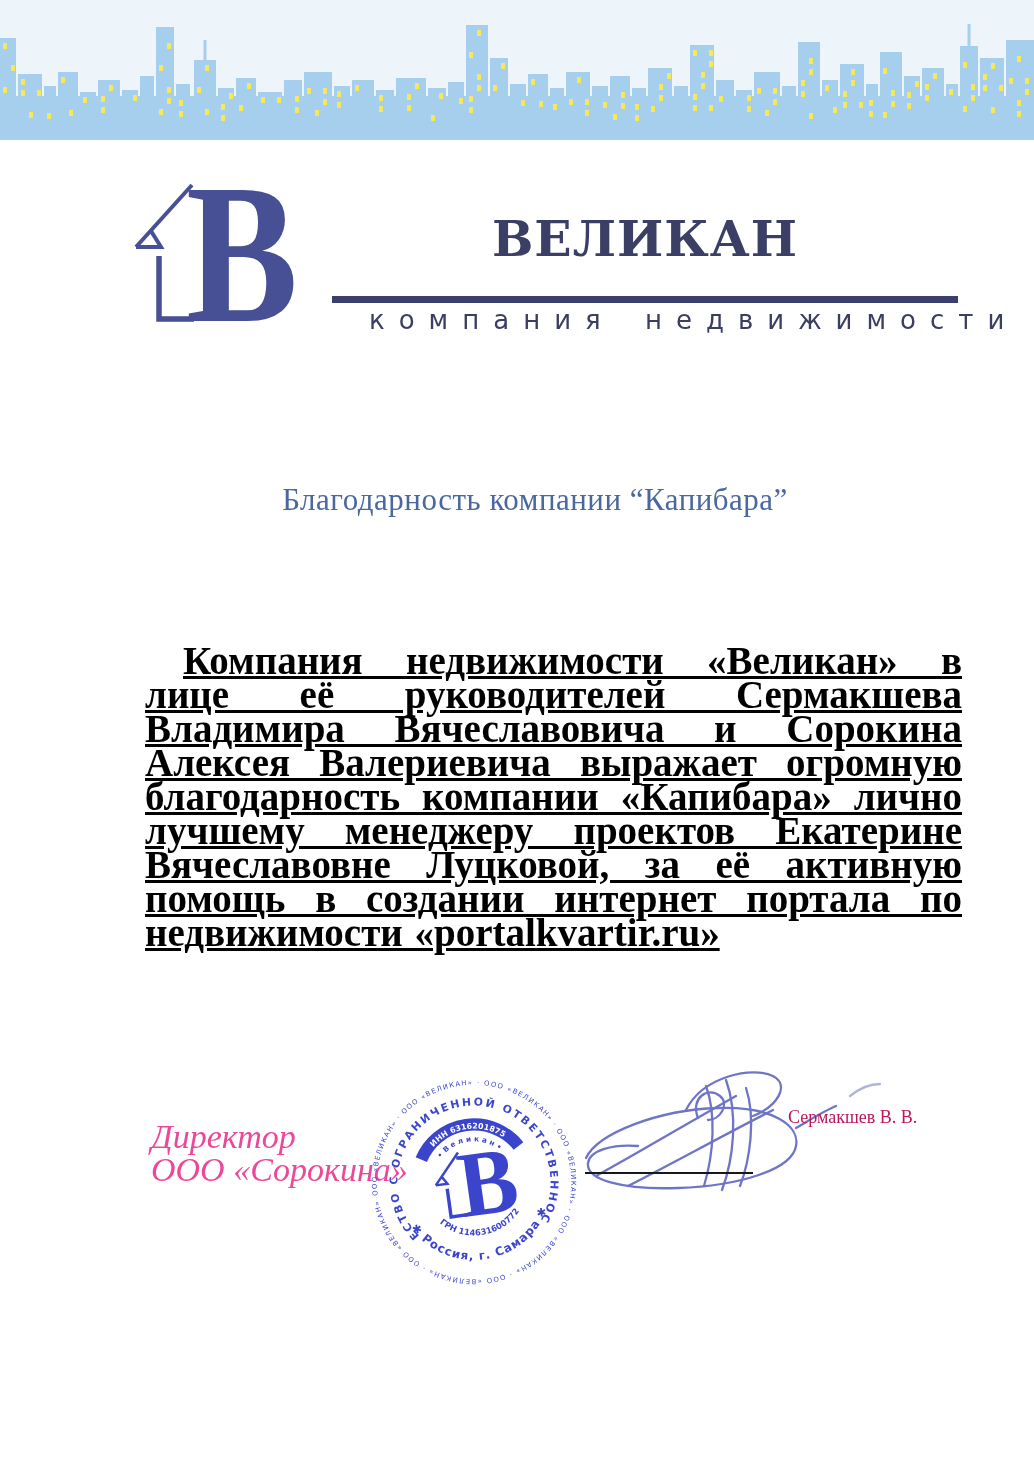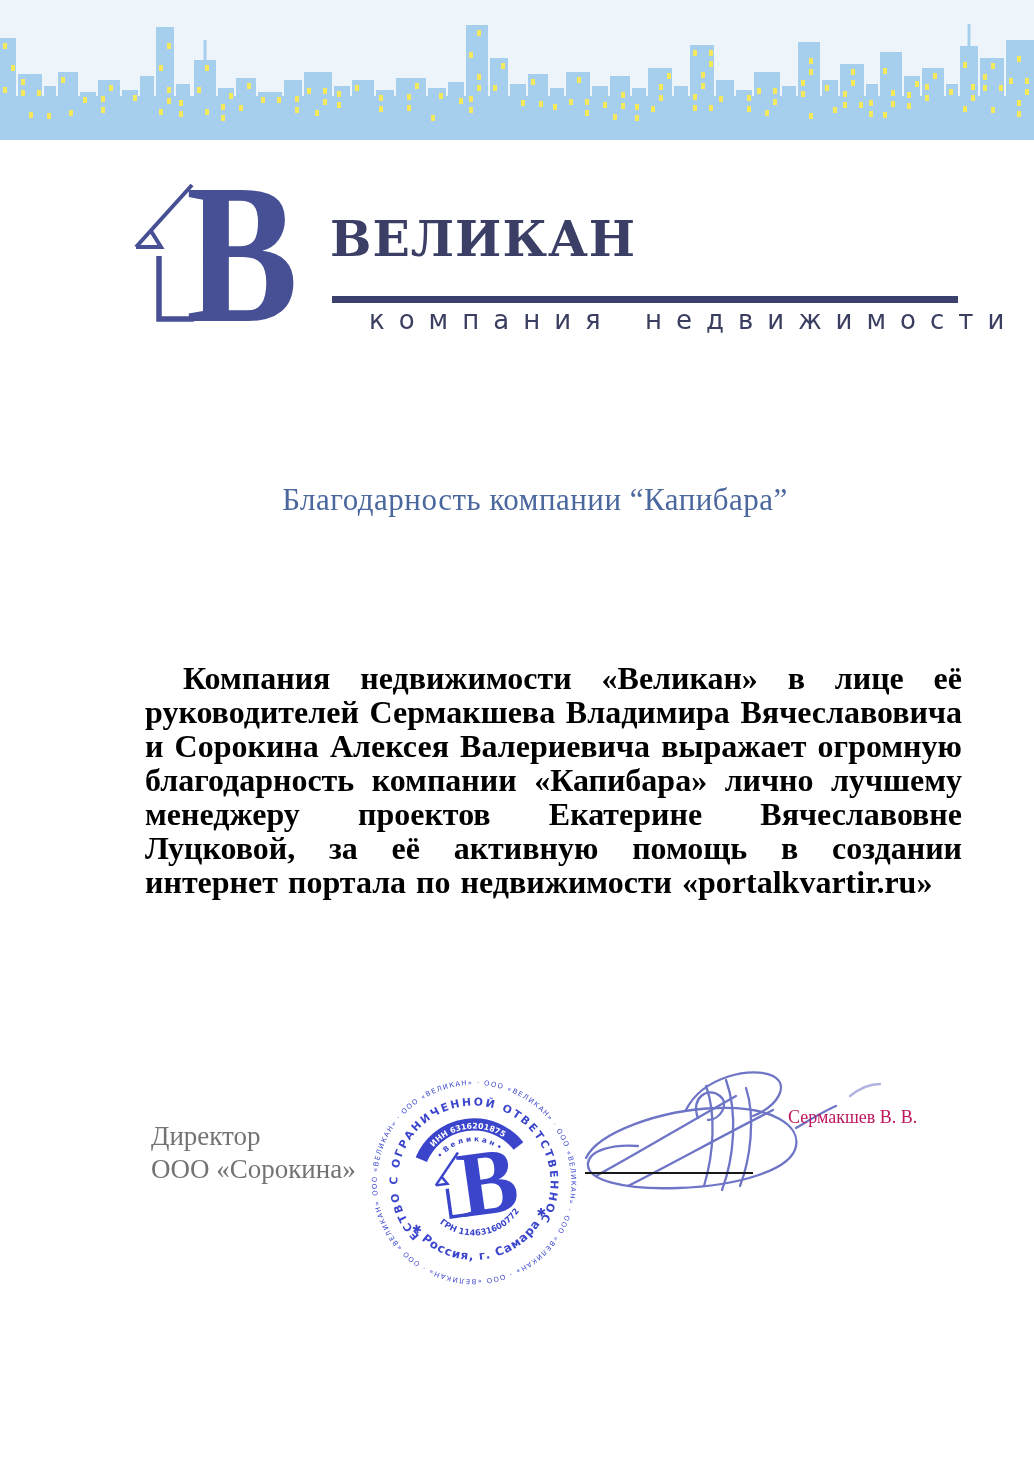"ВЕЛИКАН" .logo-name { text-align: none -> center }
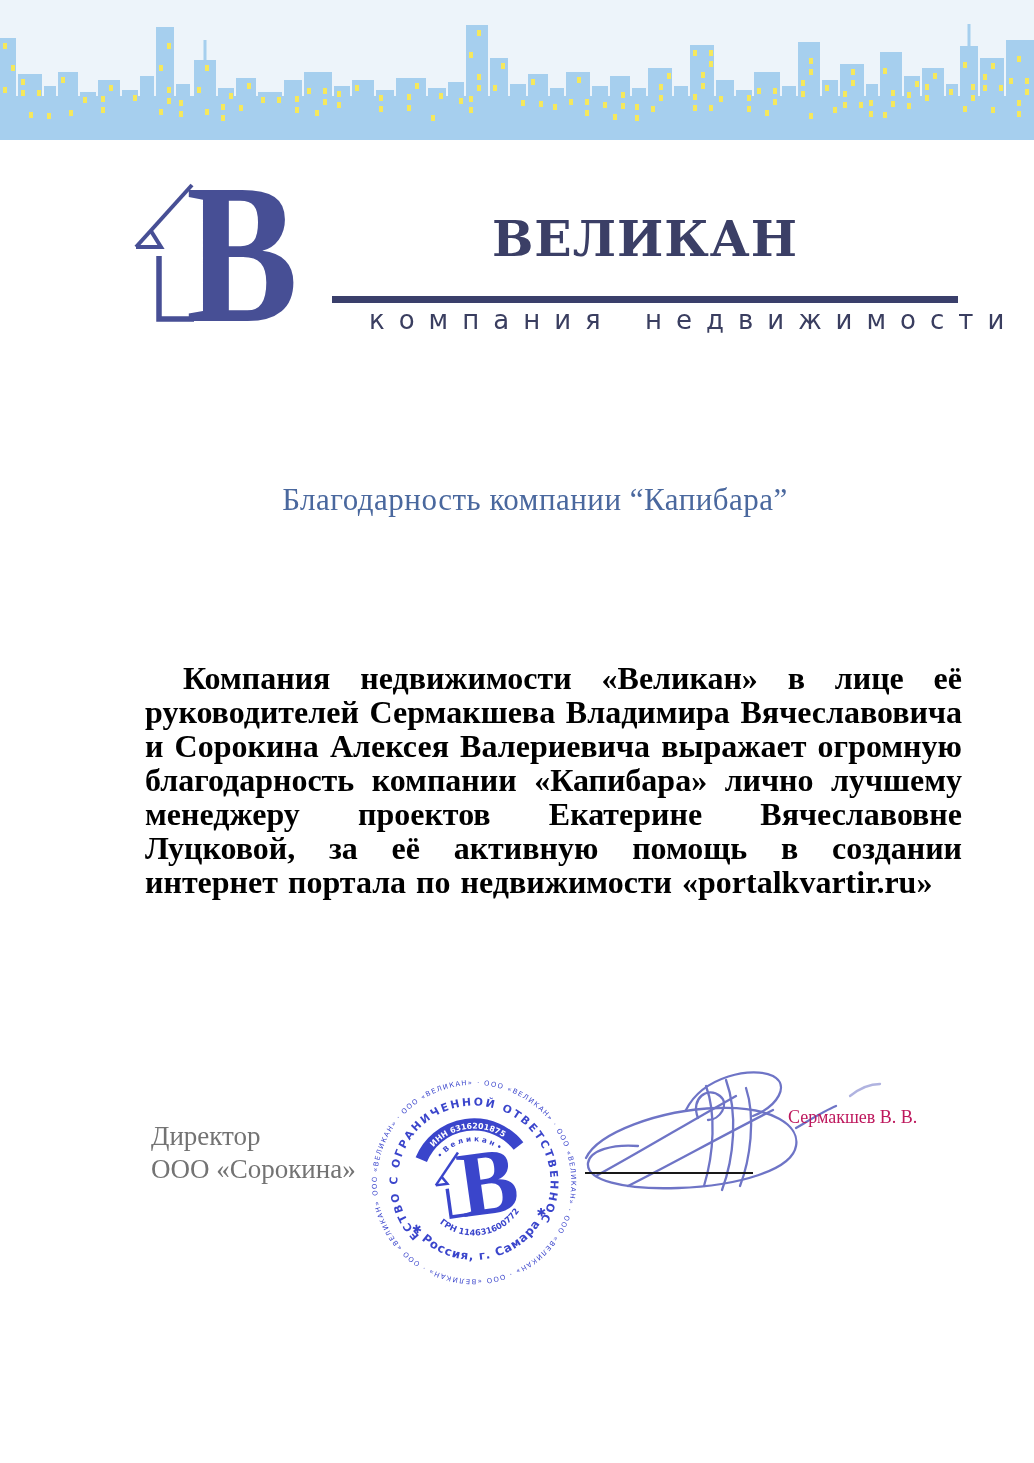"Компания недвижимости «Великан» в лице" .letter-body { font-size: 32px -> 39px; text-decoration: none -> underline; top: 661px -> 644px }
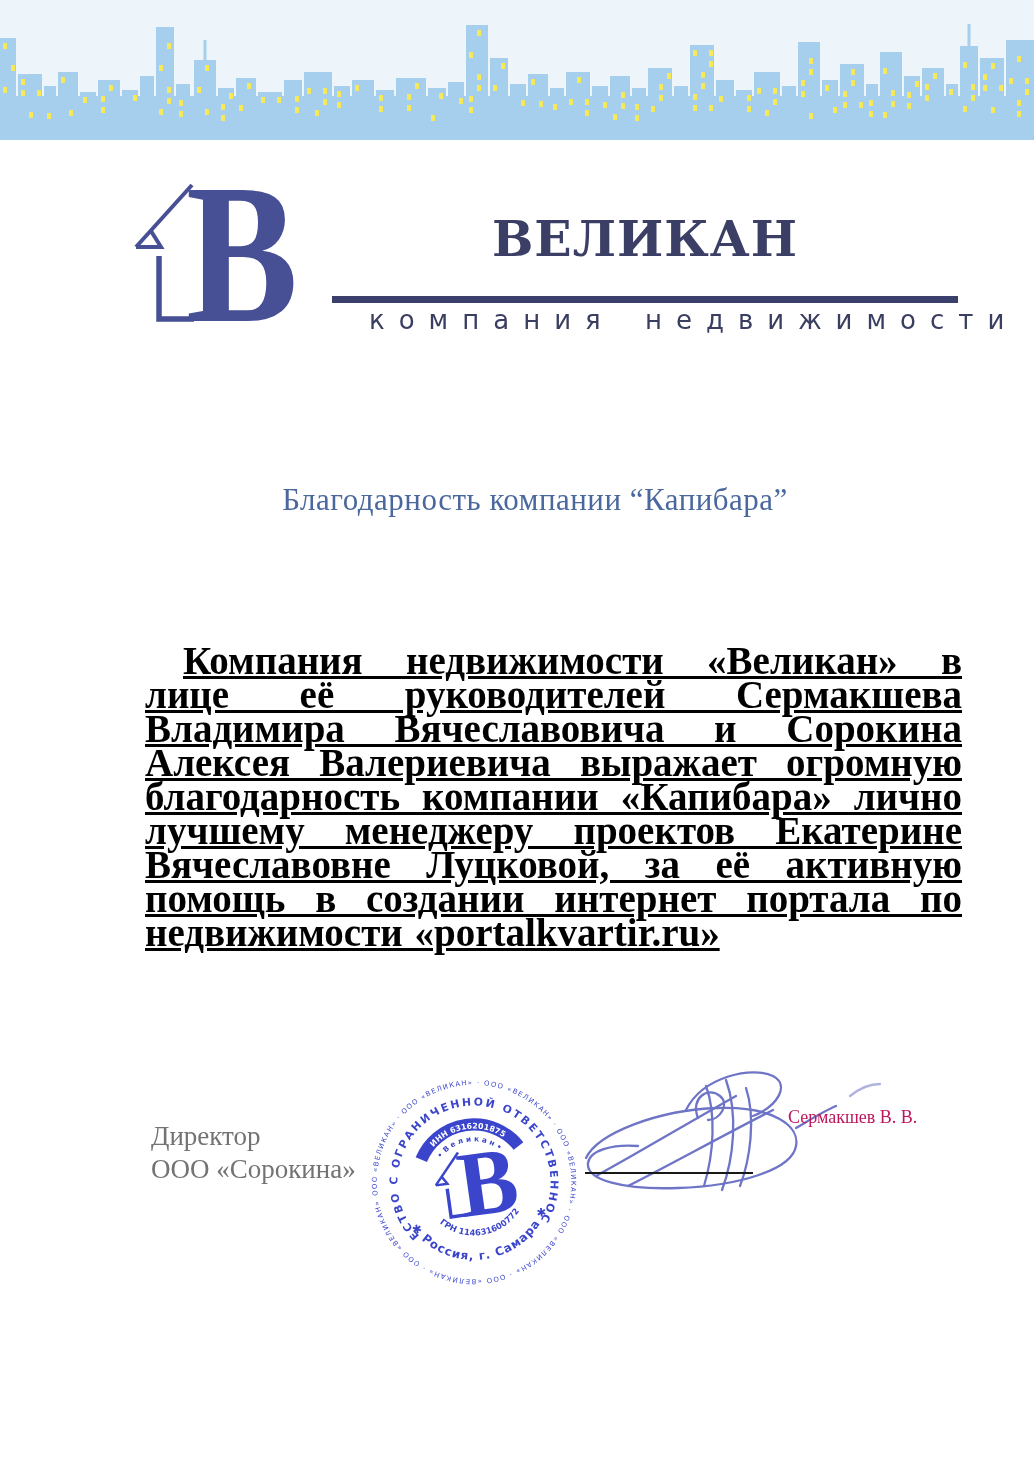"Директор" .signer-role { color: #737373 -> #ec4899; font-size: 27px -> 34px; font-style: none -> italic }
